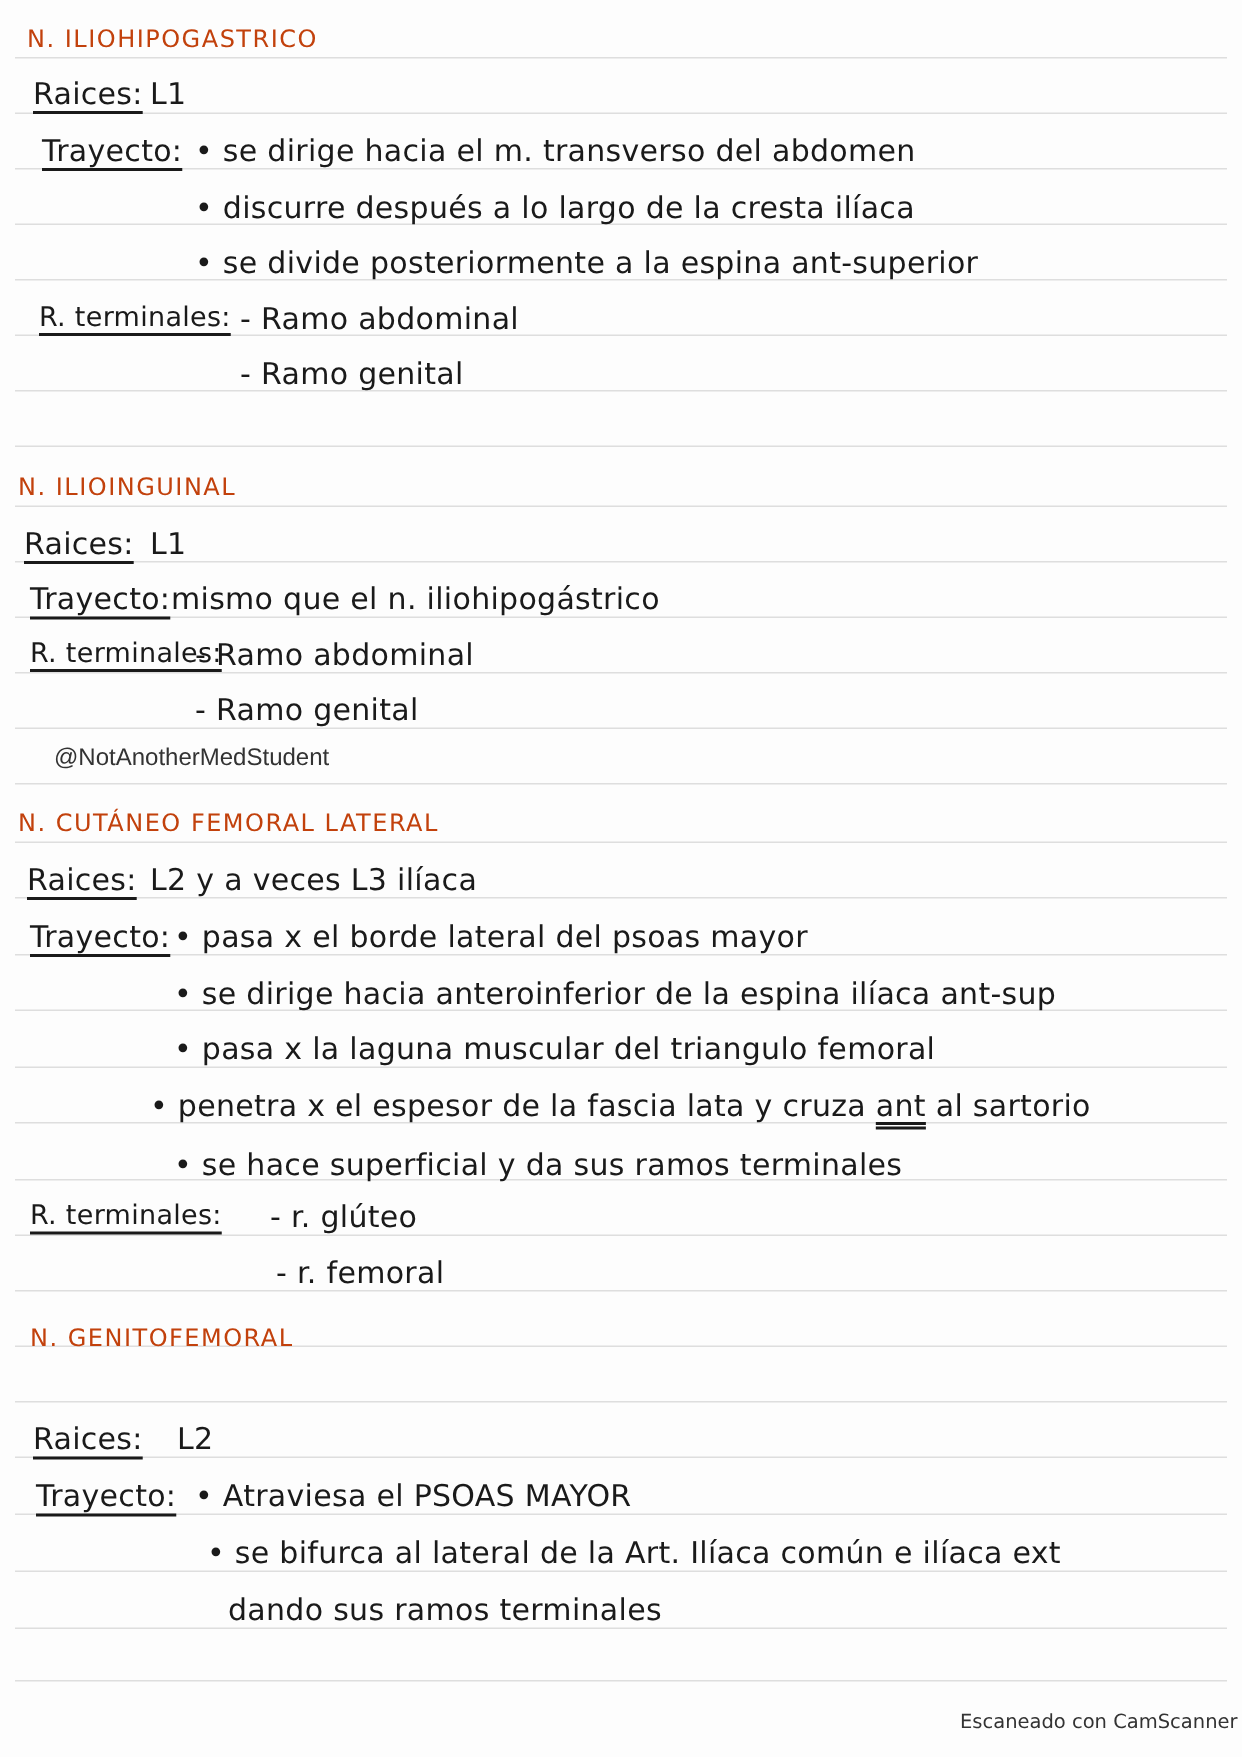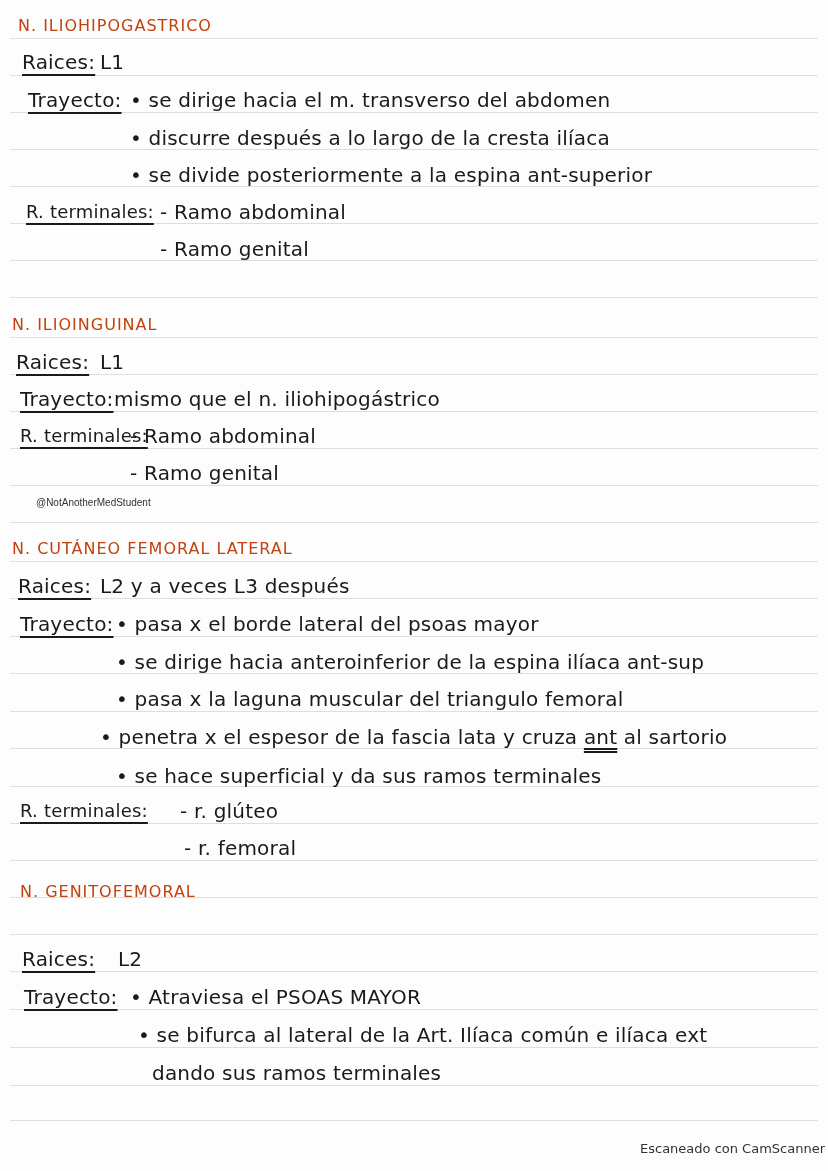"@NotAnotherMedStudent" .watermark { font-size: 10px -> 16px }
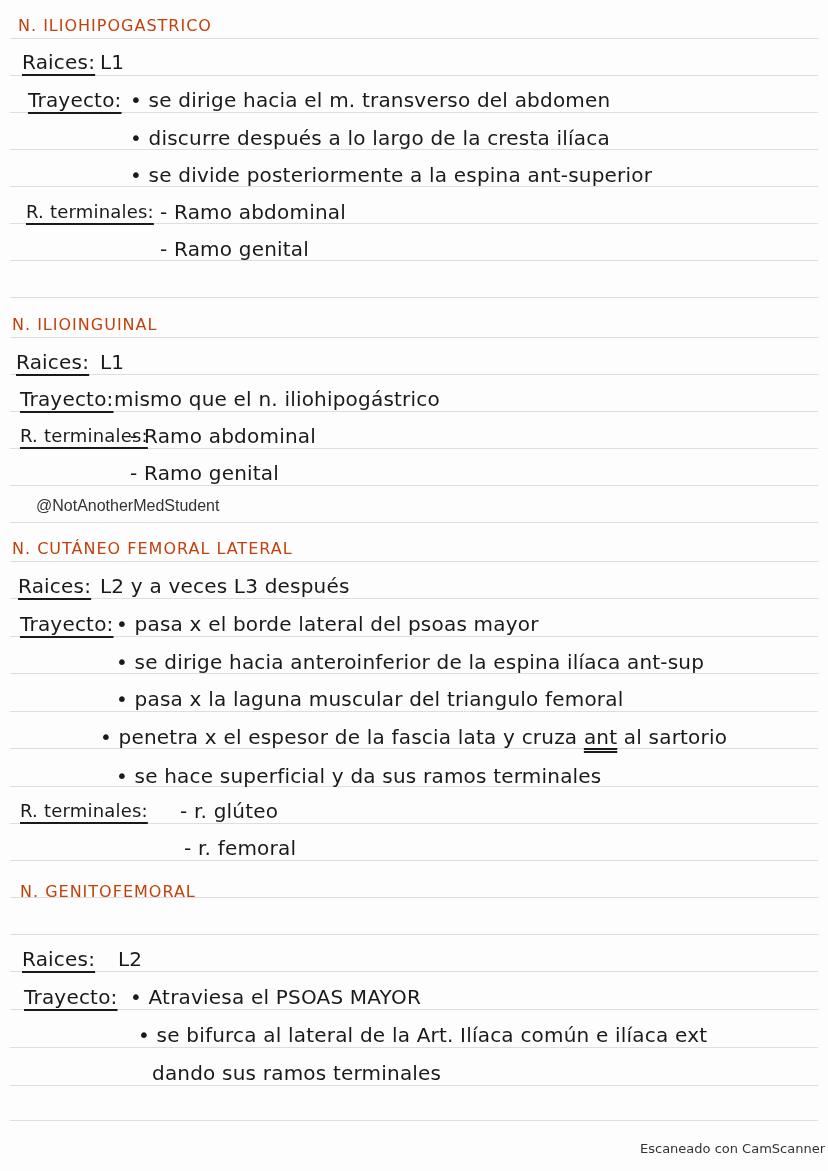"L2 y a veces L3" div.t { text: después -> ilíaca }
